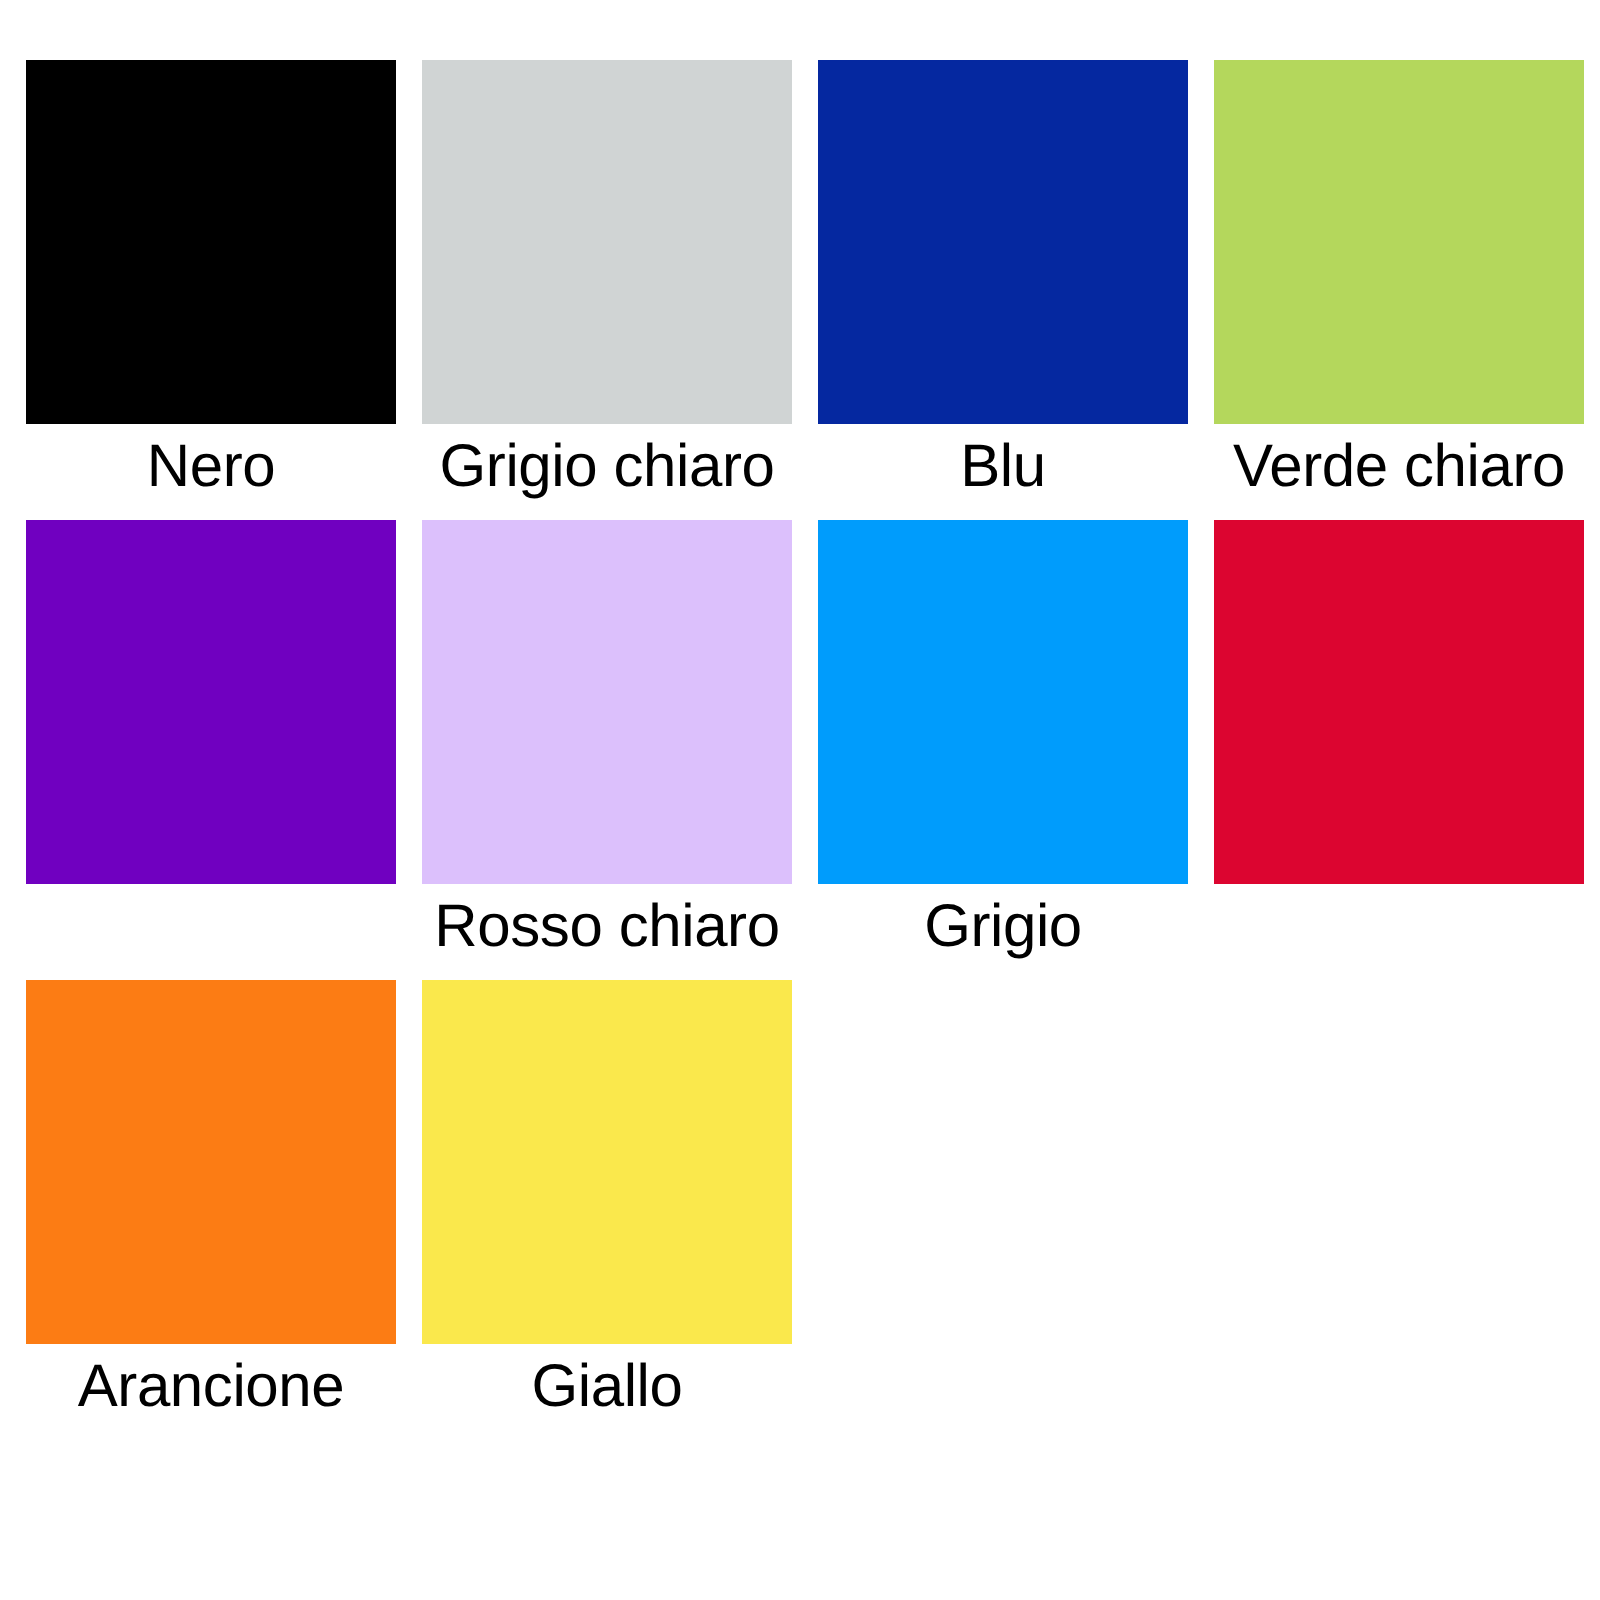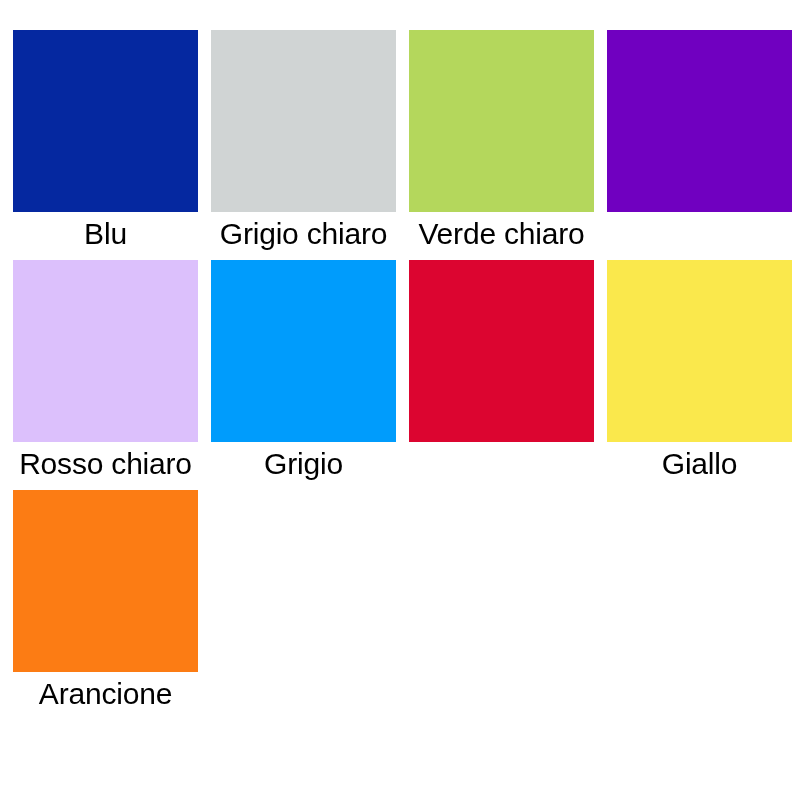"Nero" div.swatch-cell { html: none -> <div> <span></span> <span>Nero</span> </div> }
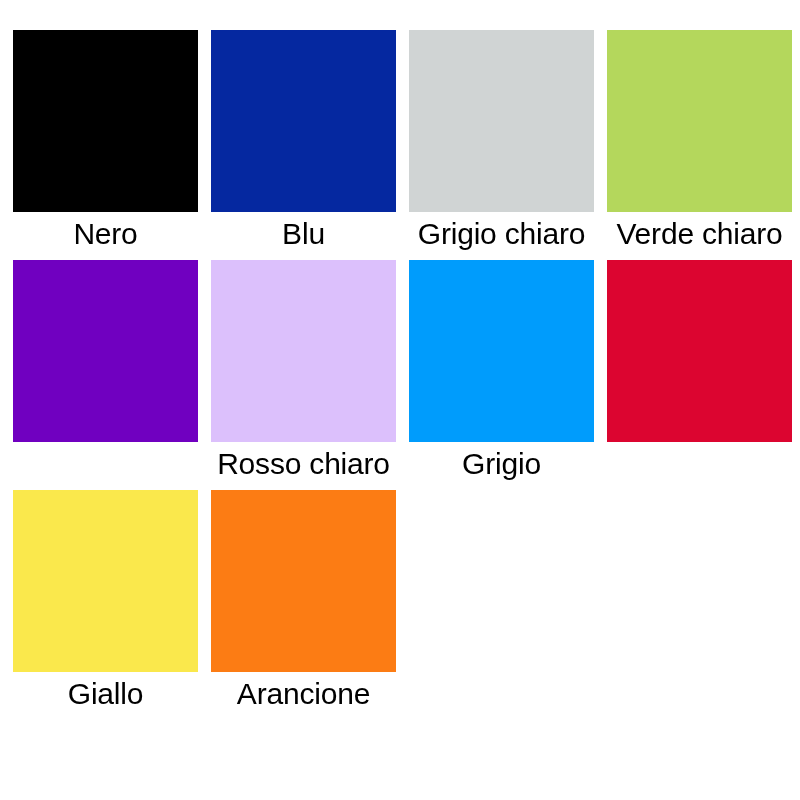"Blu" div.swatch-cell { order: before "Grigio chiaro" -> after "Grigio chiaro" }
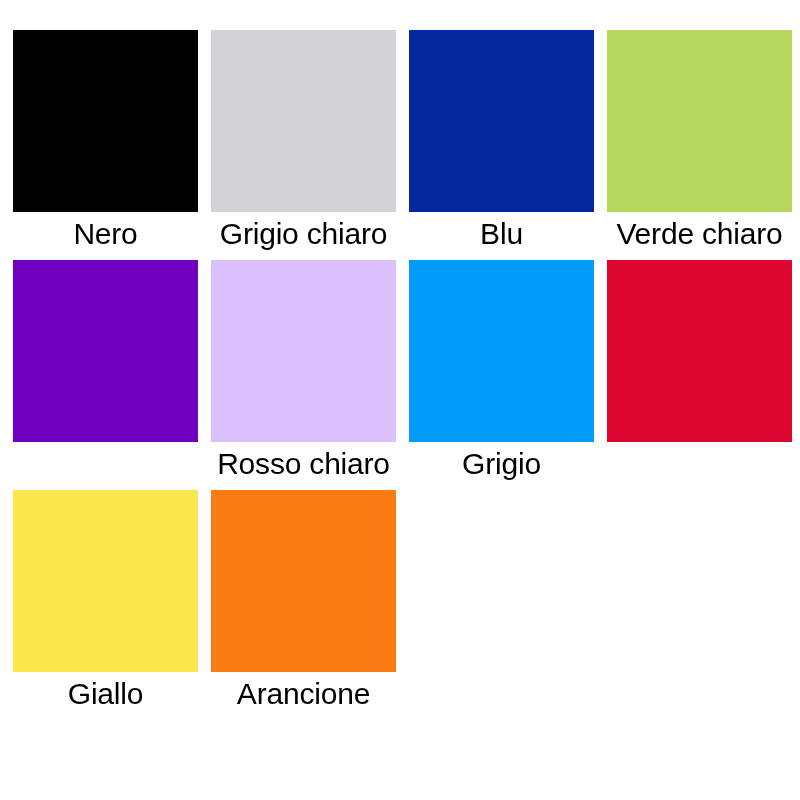"Giallo" div.swatch-cell { order: before "Arancione" -> after "Arancione" }
